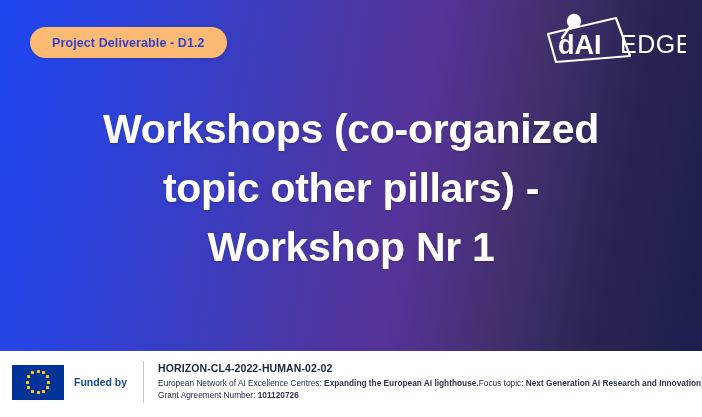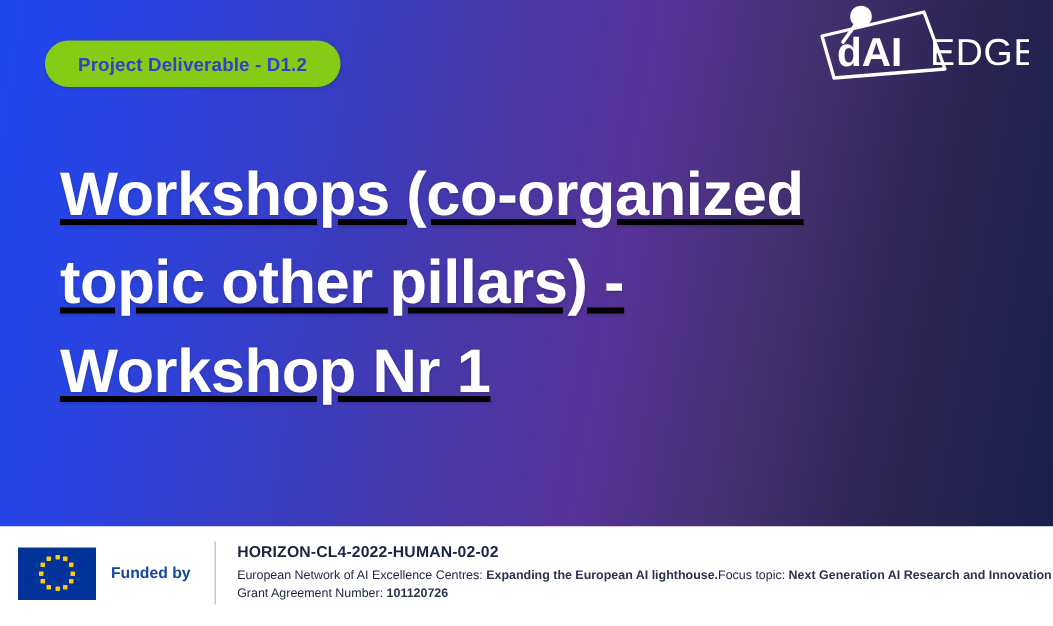"Project Deliverable - D1.2" .badge { background: #84cc16 -> #fdba74 }
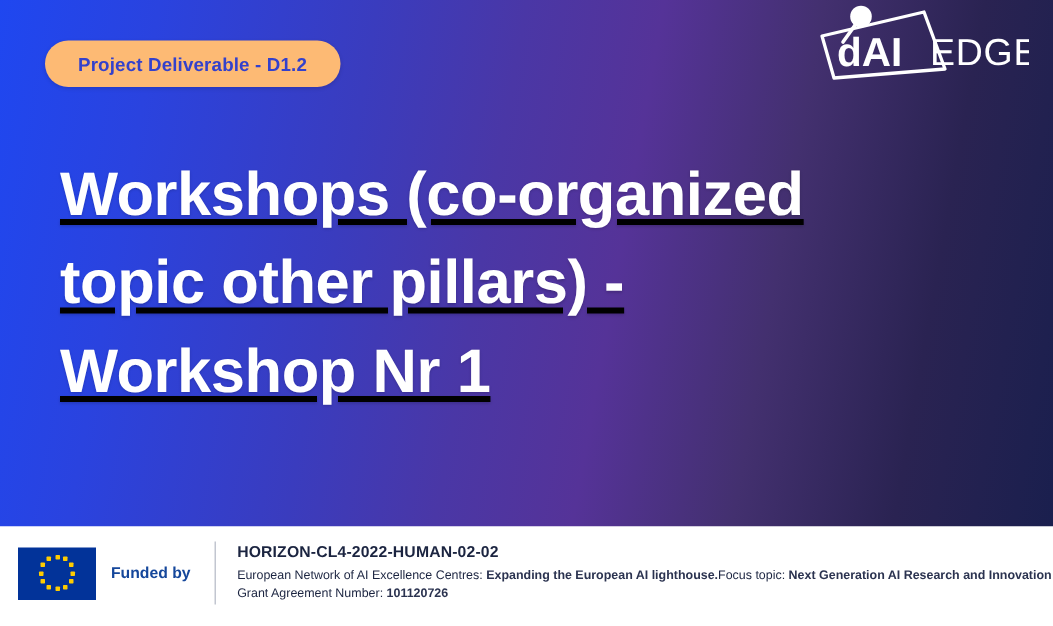"dAI" .logo { top: 2px -> 12px }
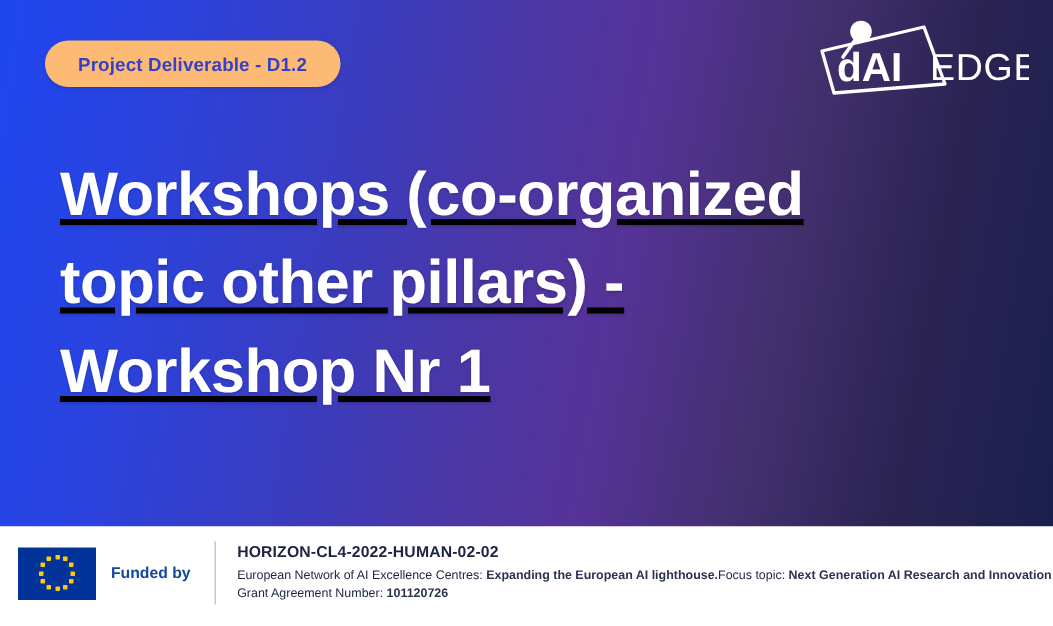"Workshops (co-organized" .title-wrap { text-align: left -> center; text-decoration: underline -> none }
